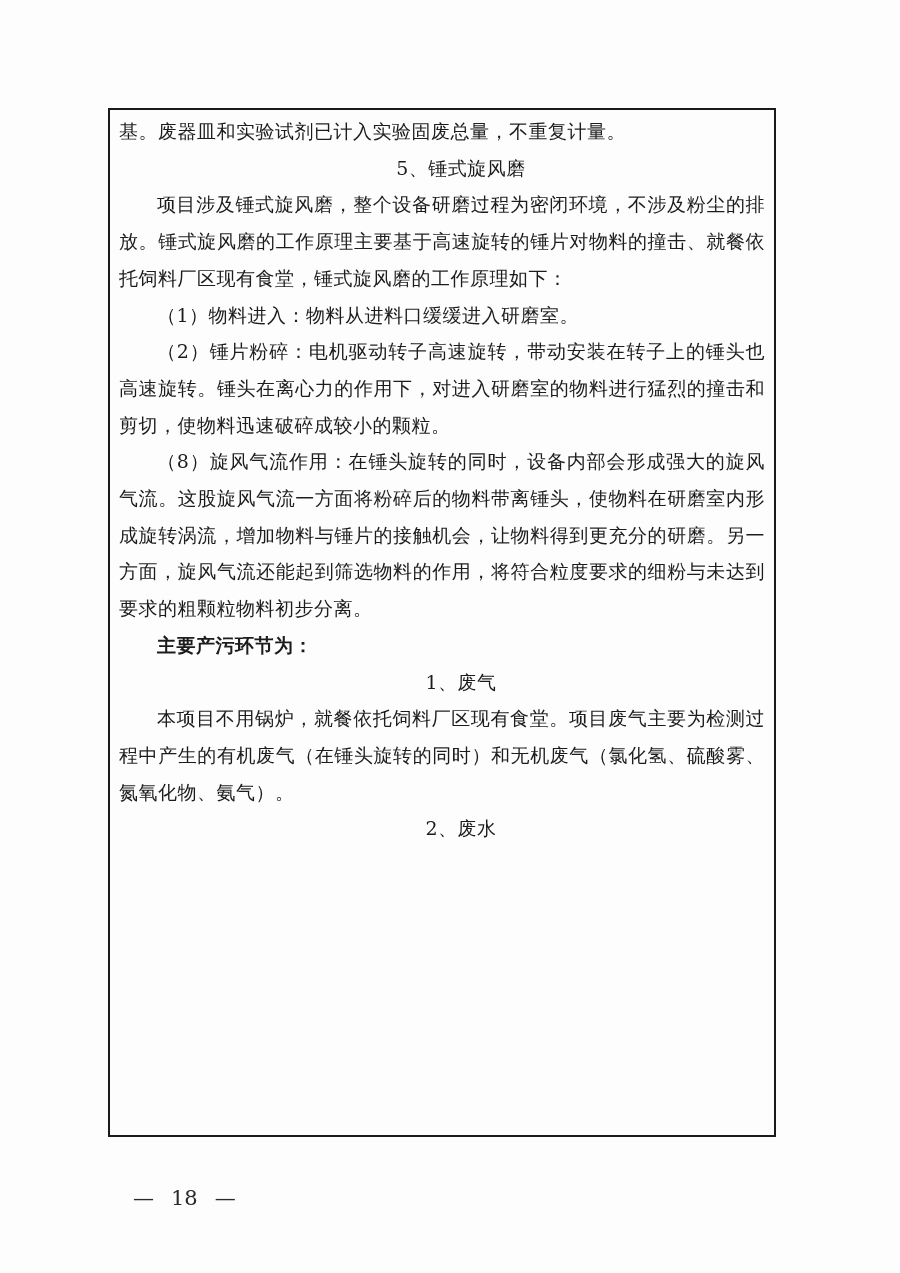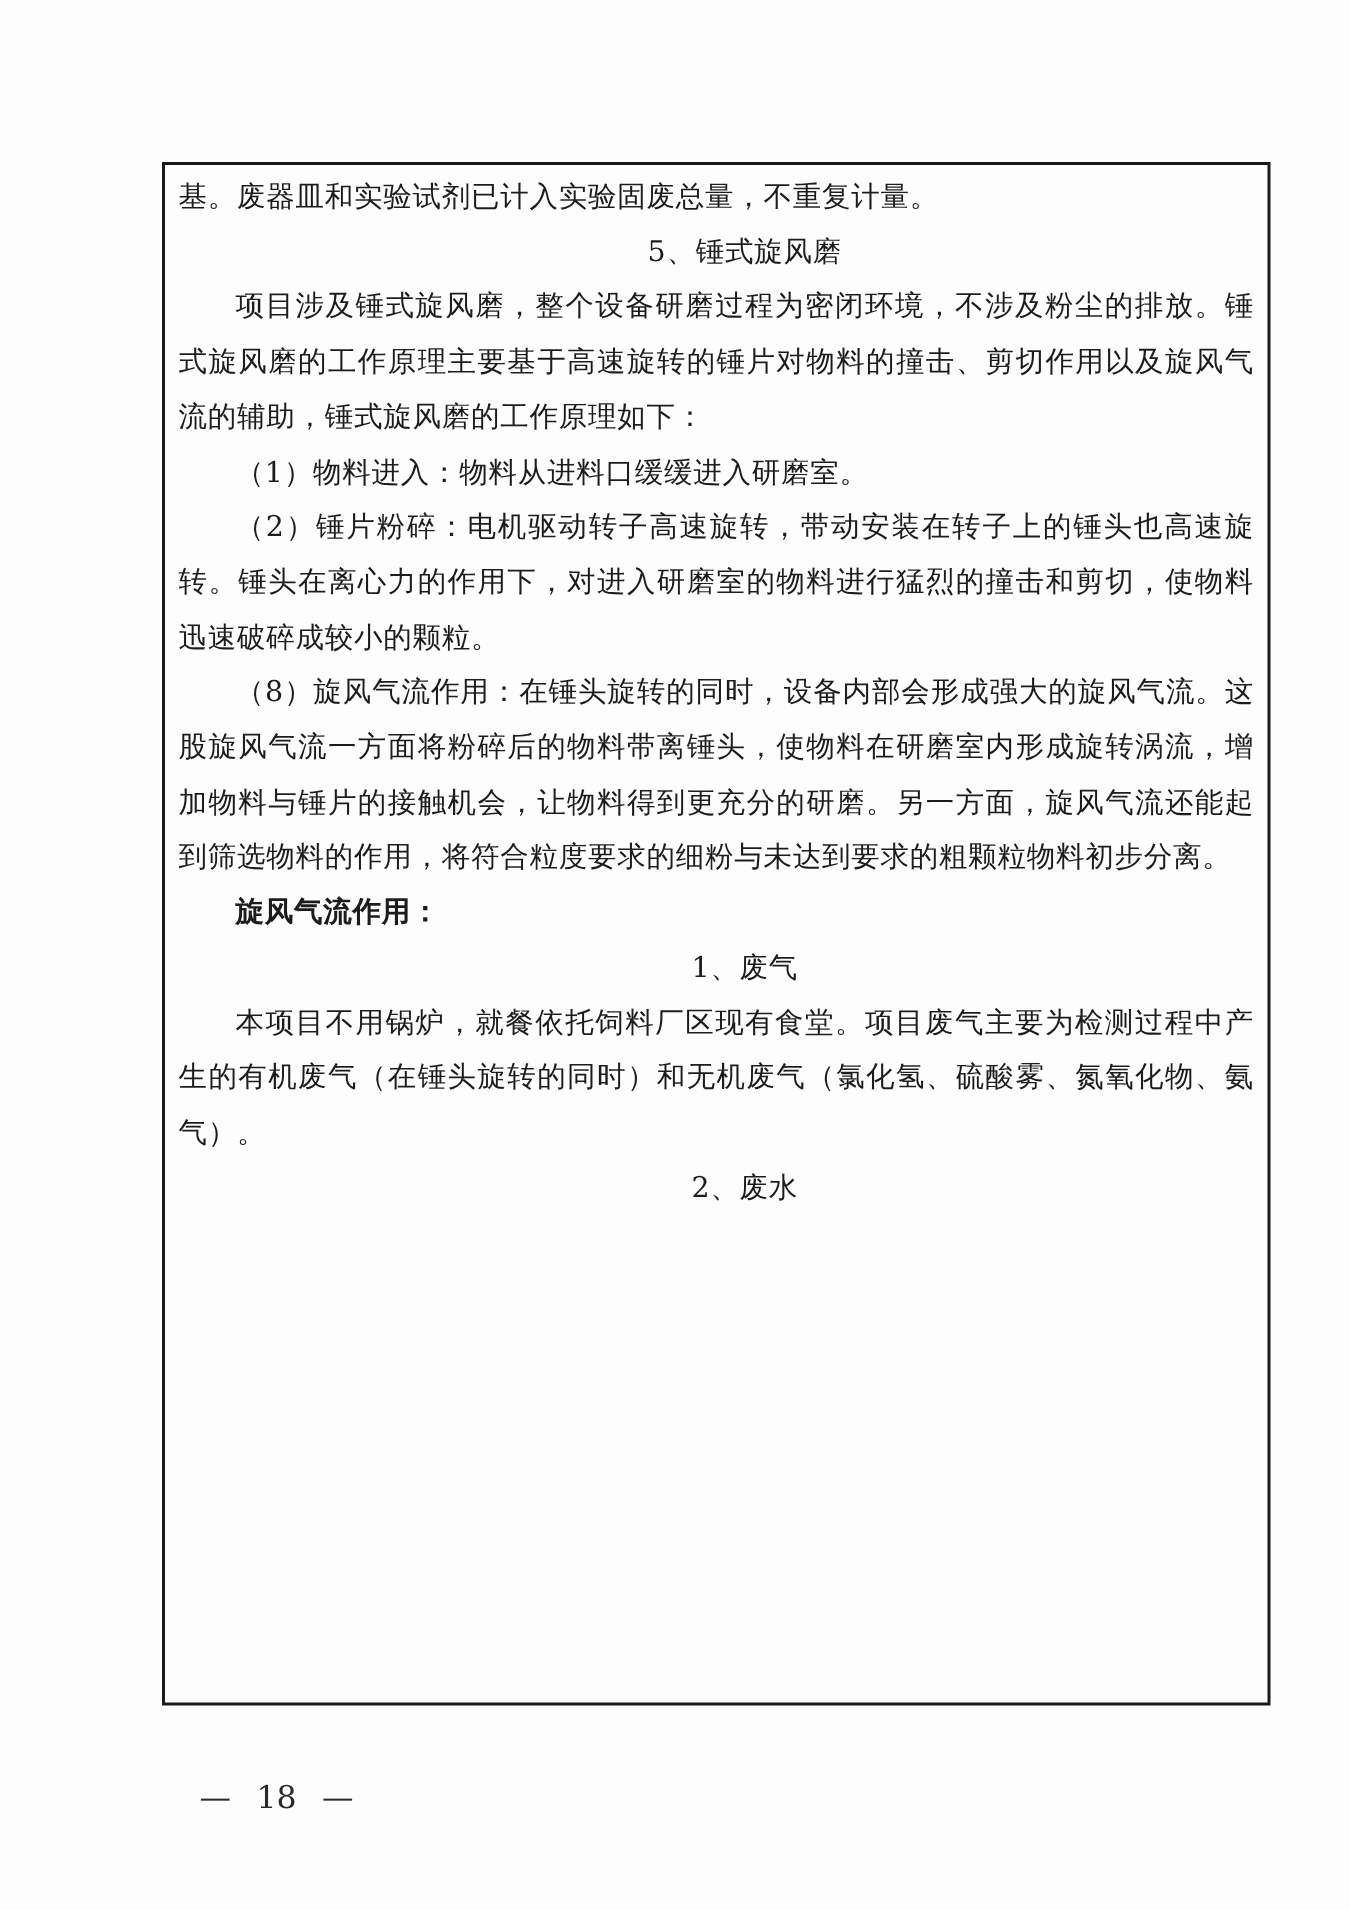"基。废器皿和实验试剂已计入实验固废总量，不重复计量。" .content-box { width: 739px -> 668px }
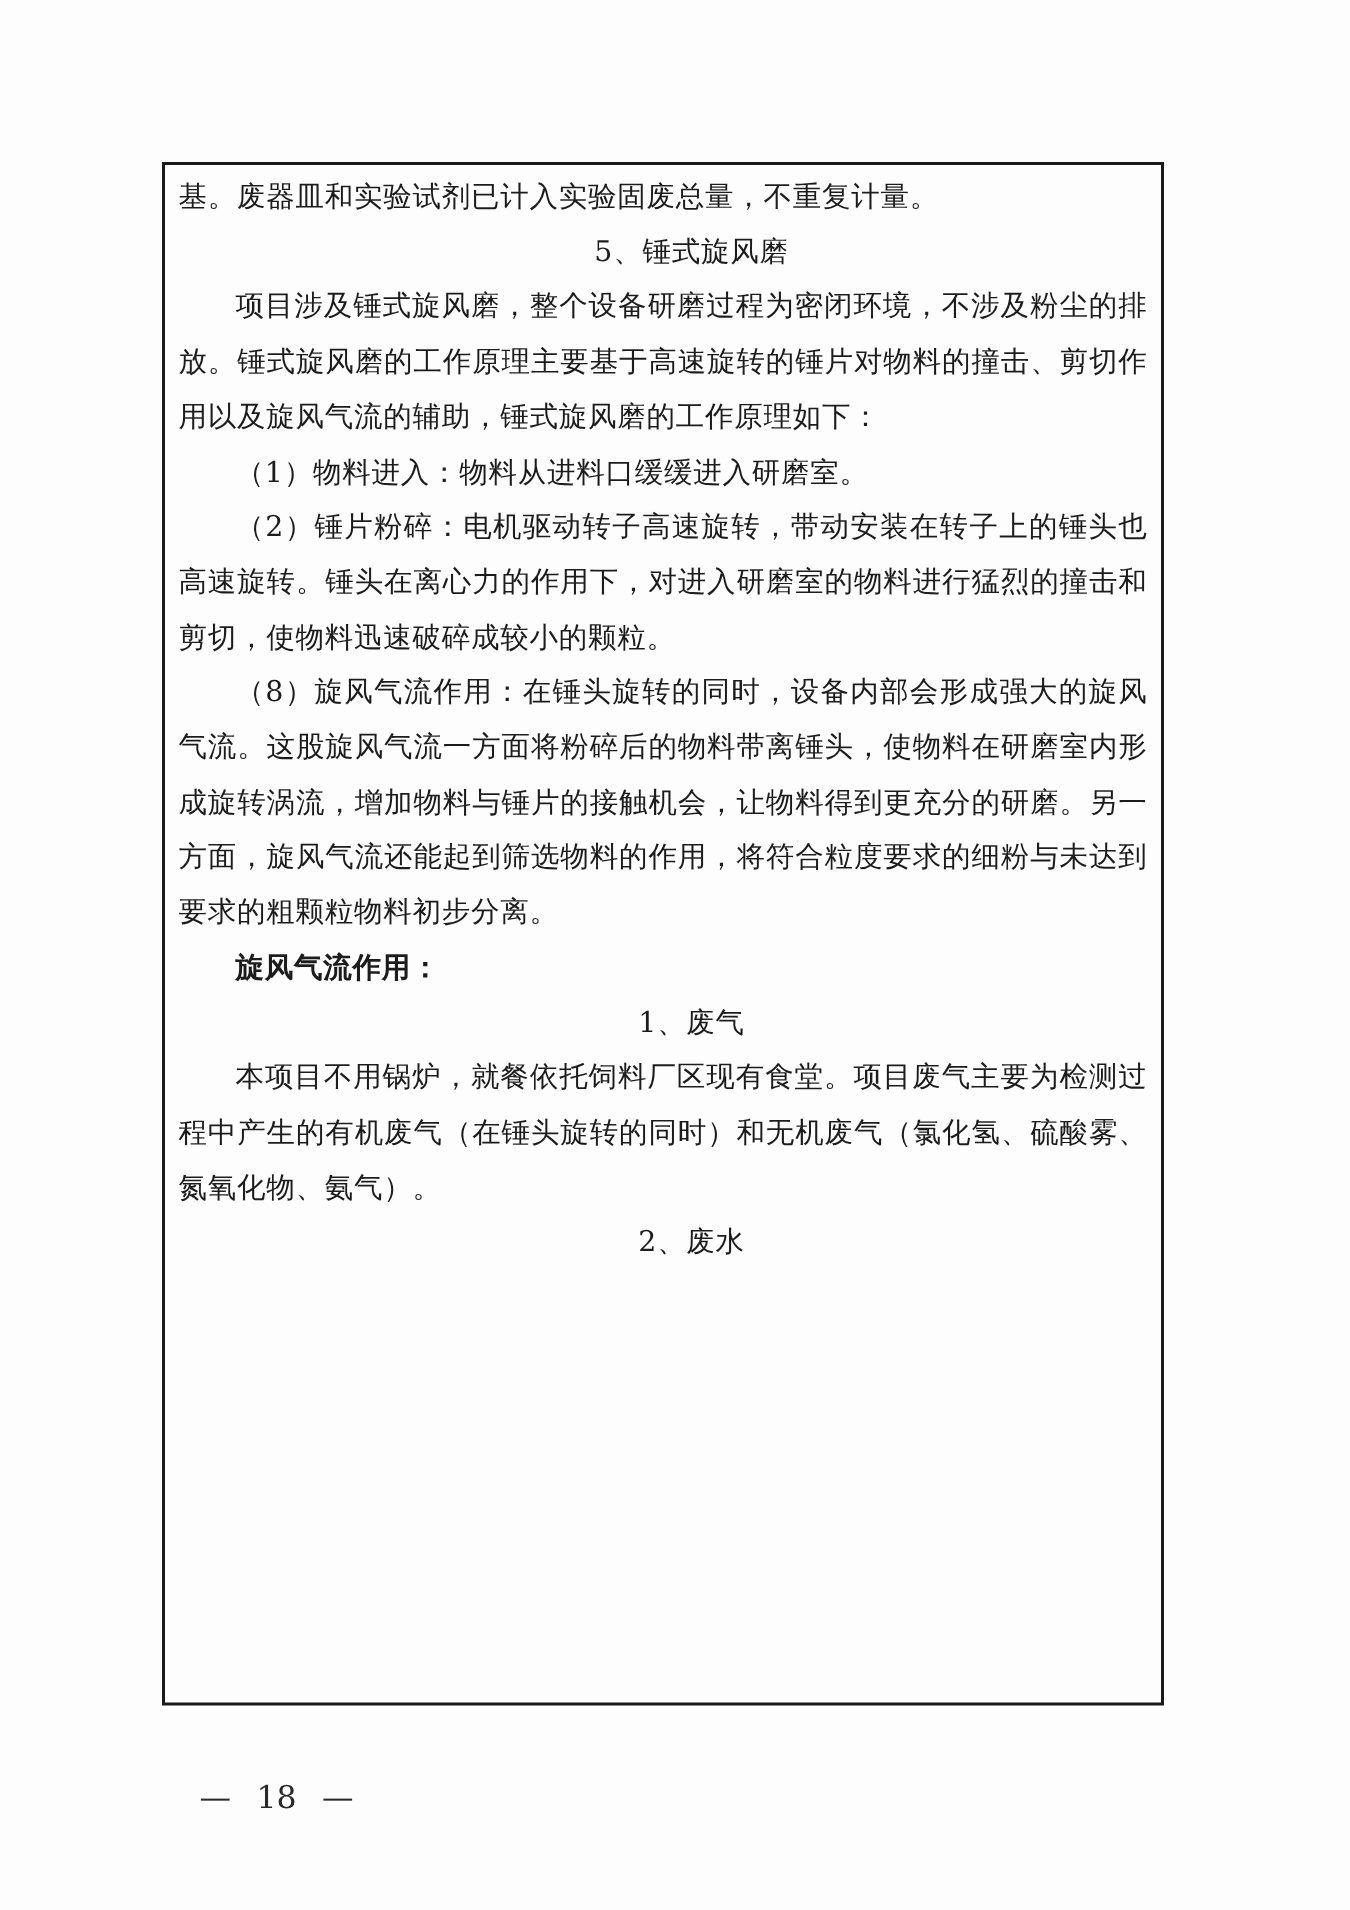"项目涉及锤式旋风磨，整个设备研磨过程为密闭环境，不涉及粉尘的排放。锤式旋风磨的工" p.para { text: 剪切作用以及旋风气流的辅助 -> 就餐依托饲料厂区现有食堂 }
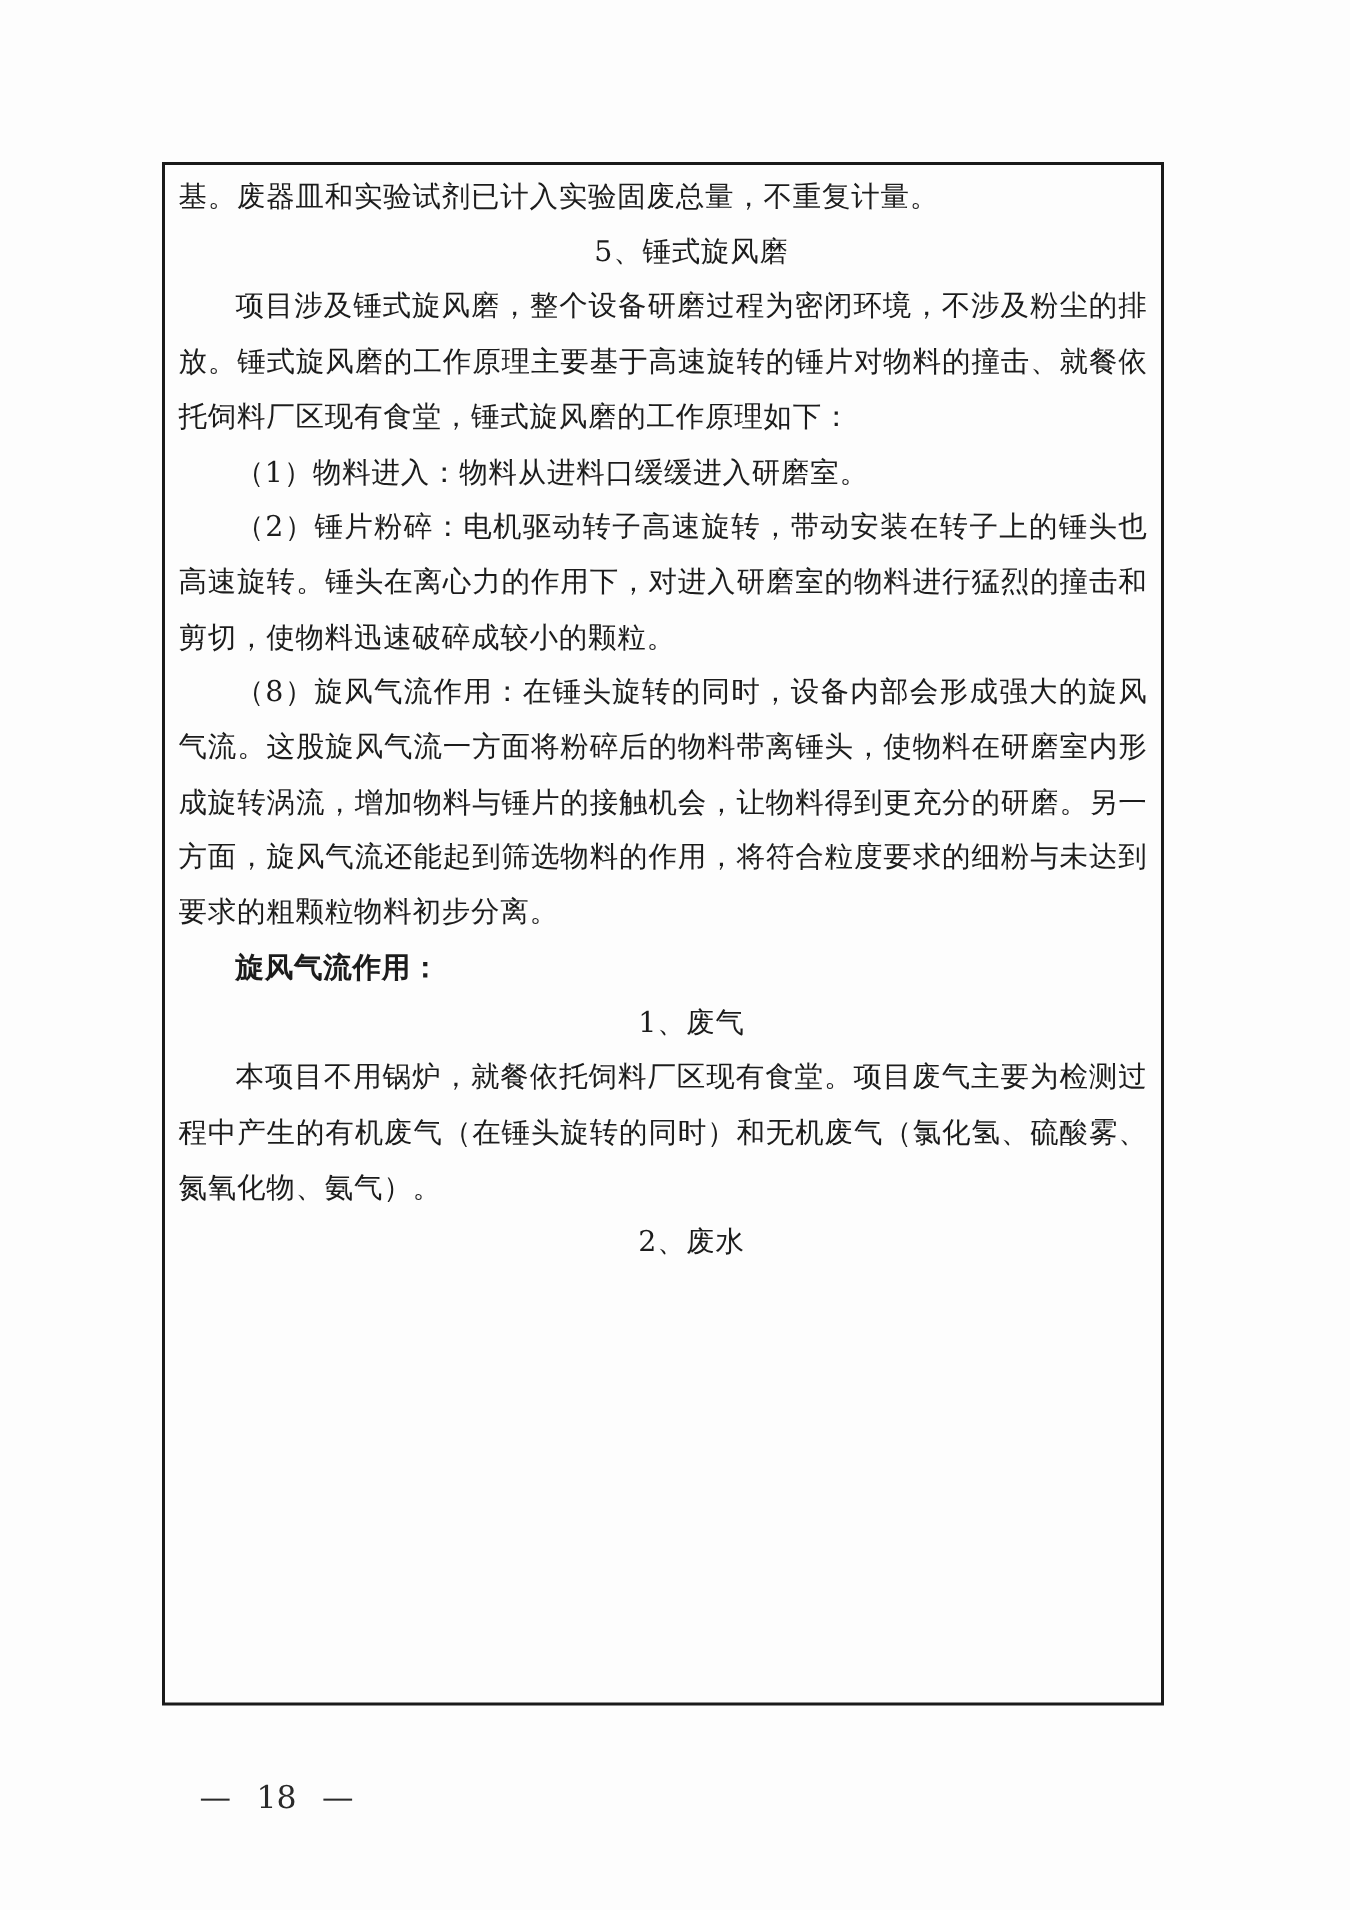"旋风气流作用：" p.heading-bold { text: 旋风气流作用 -> 主要产污环节为 }
